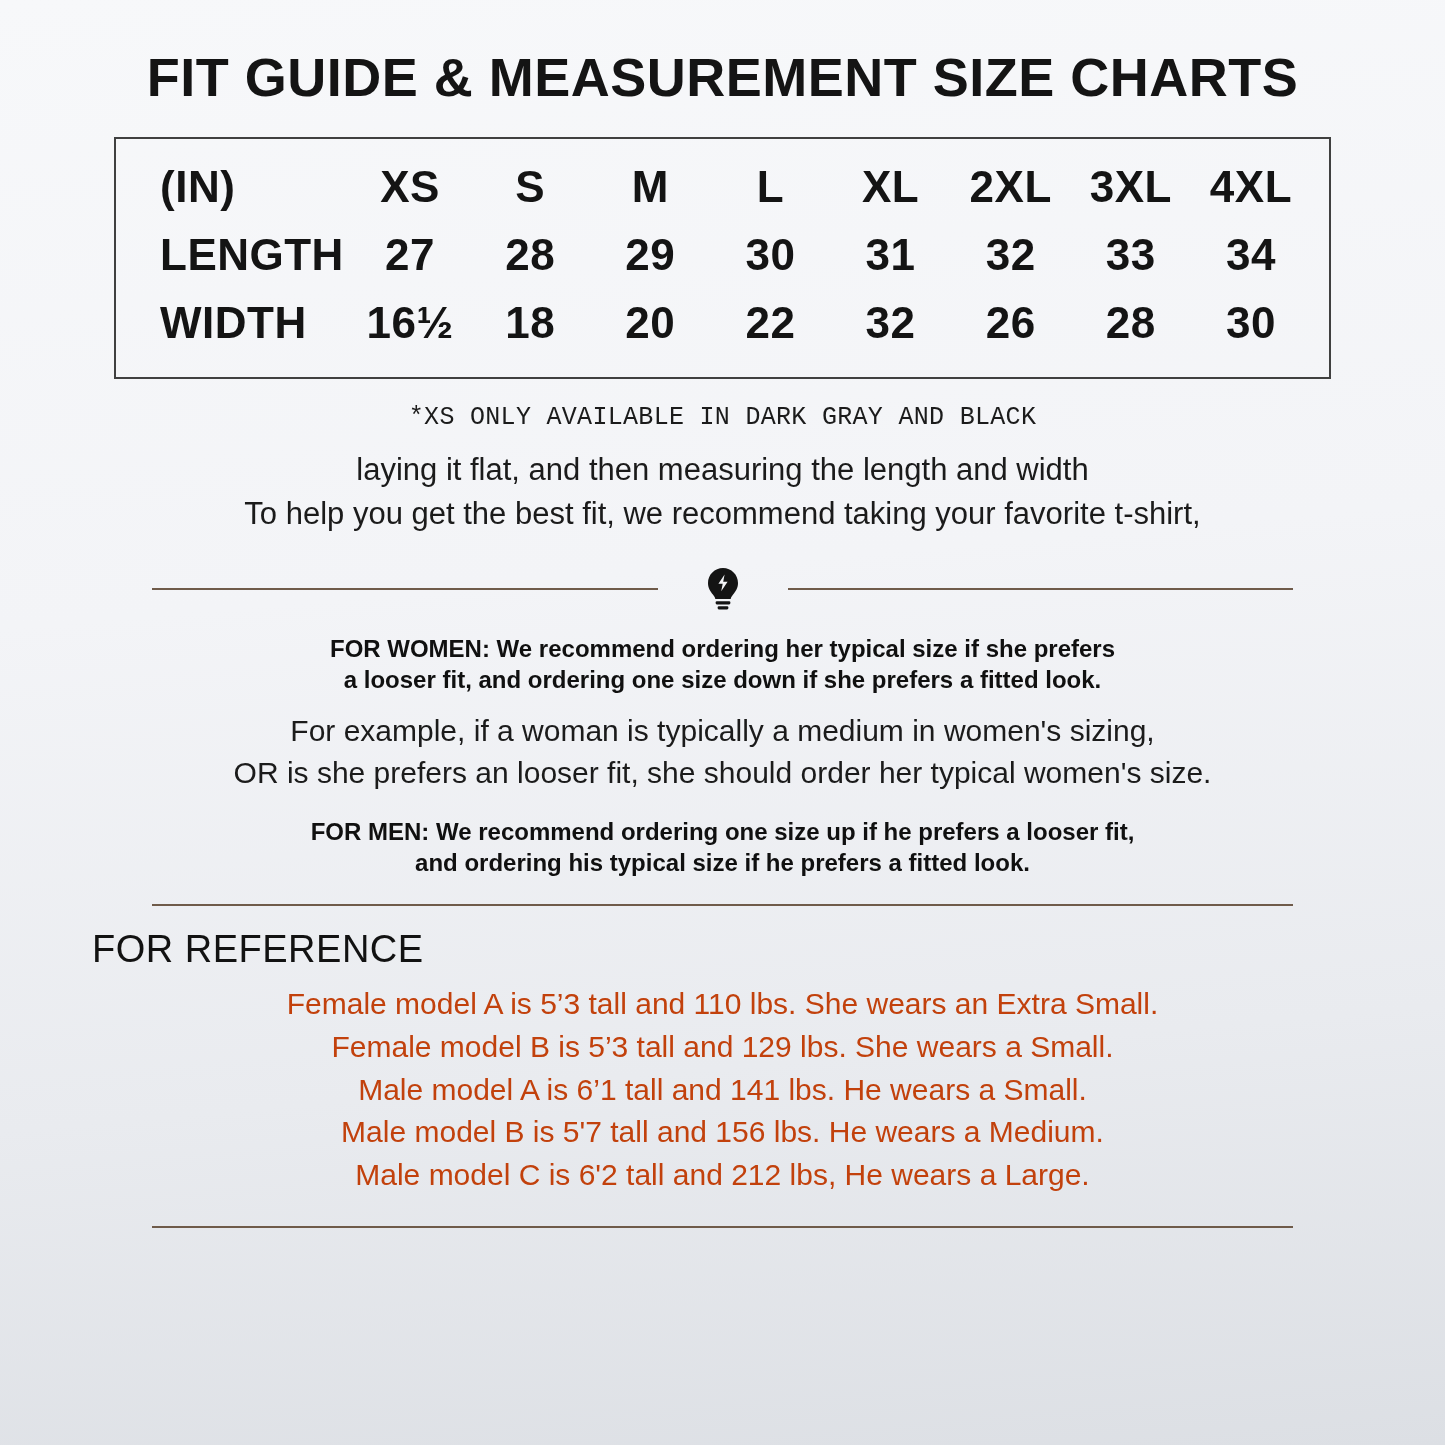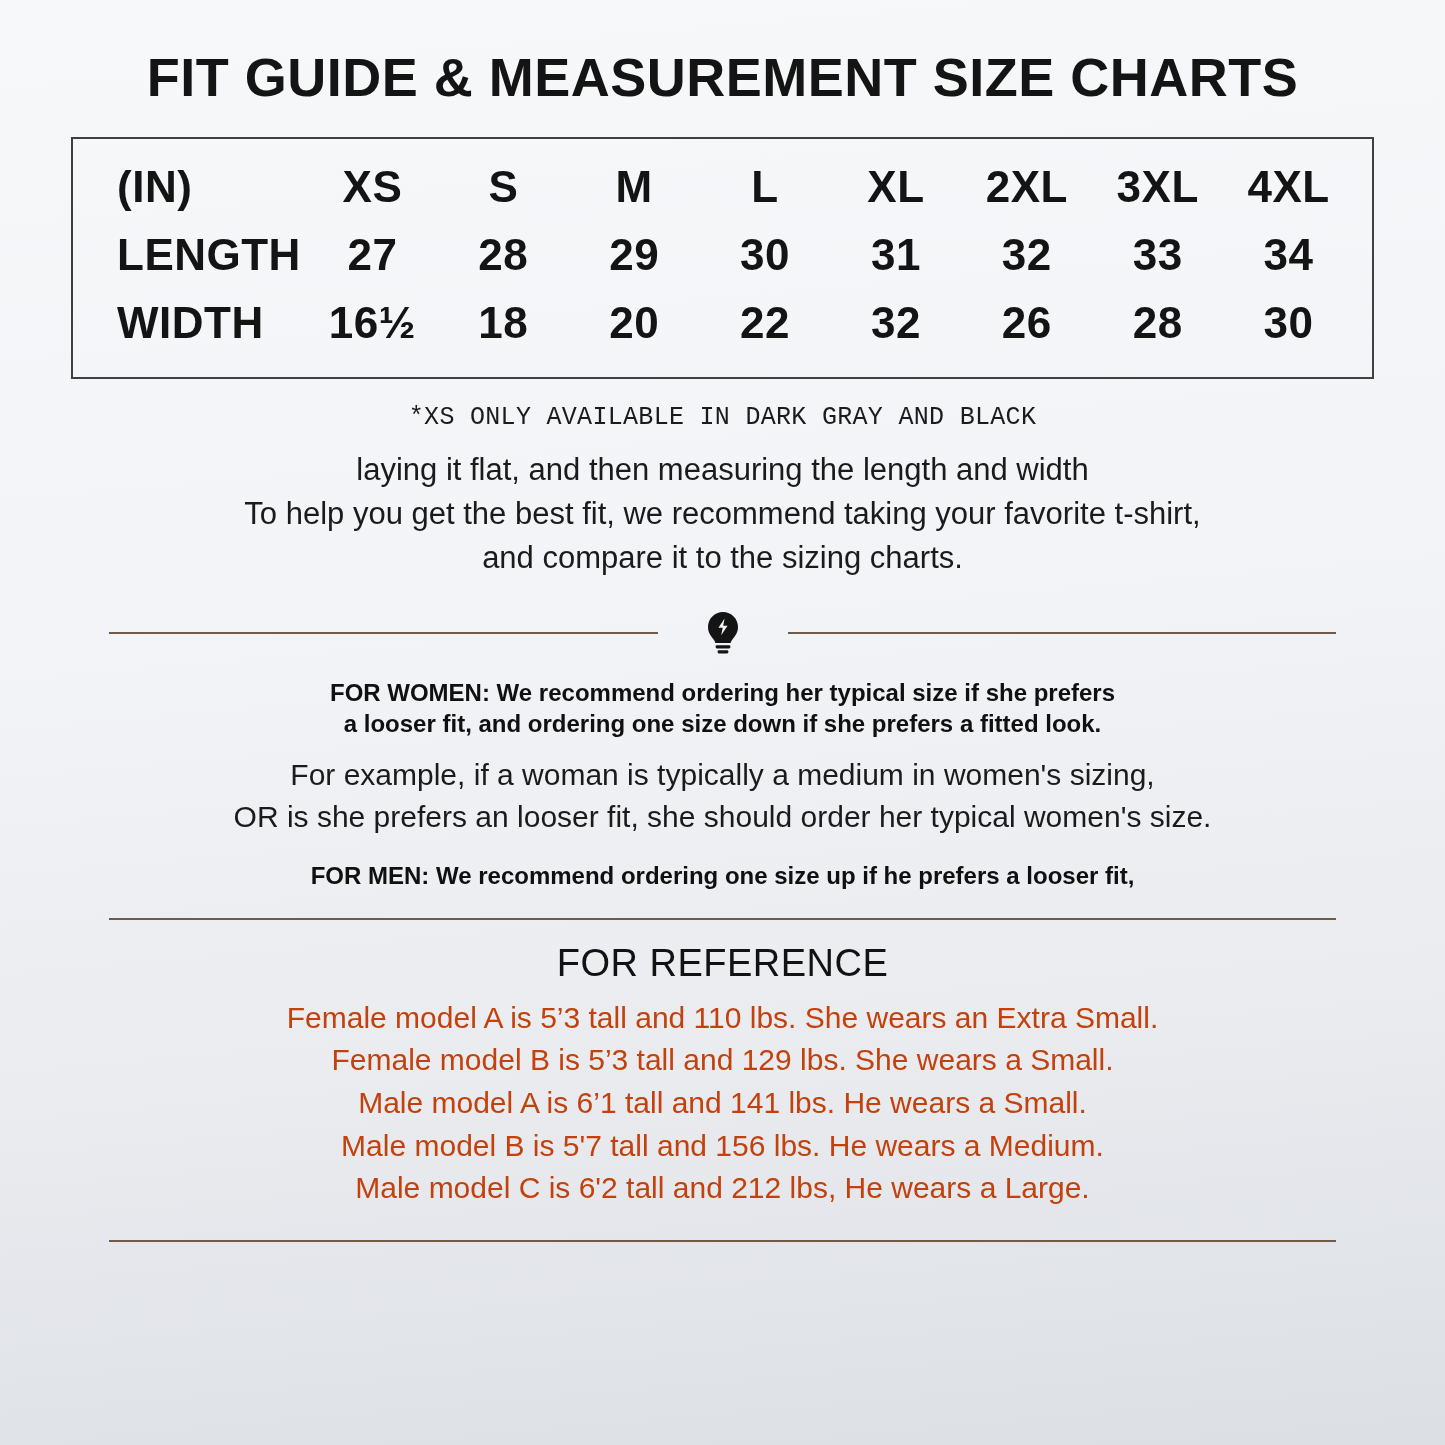"FIT GUIDE & MEASUREMENT SIZE" .page { padding: 0 49px -> 0 92px }
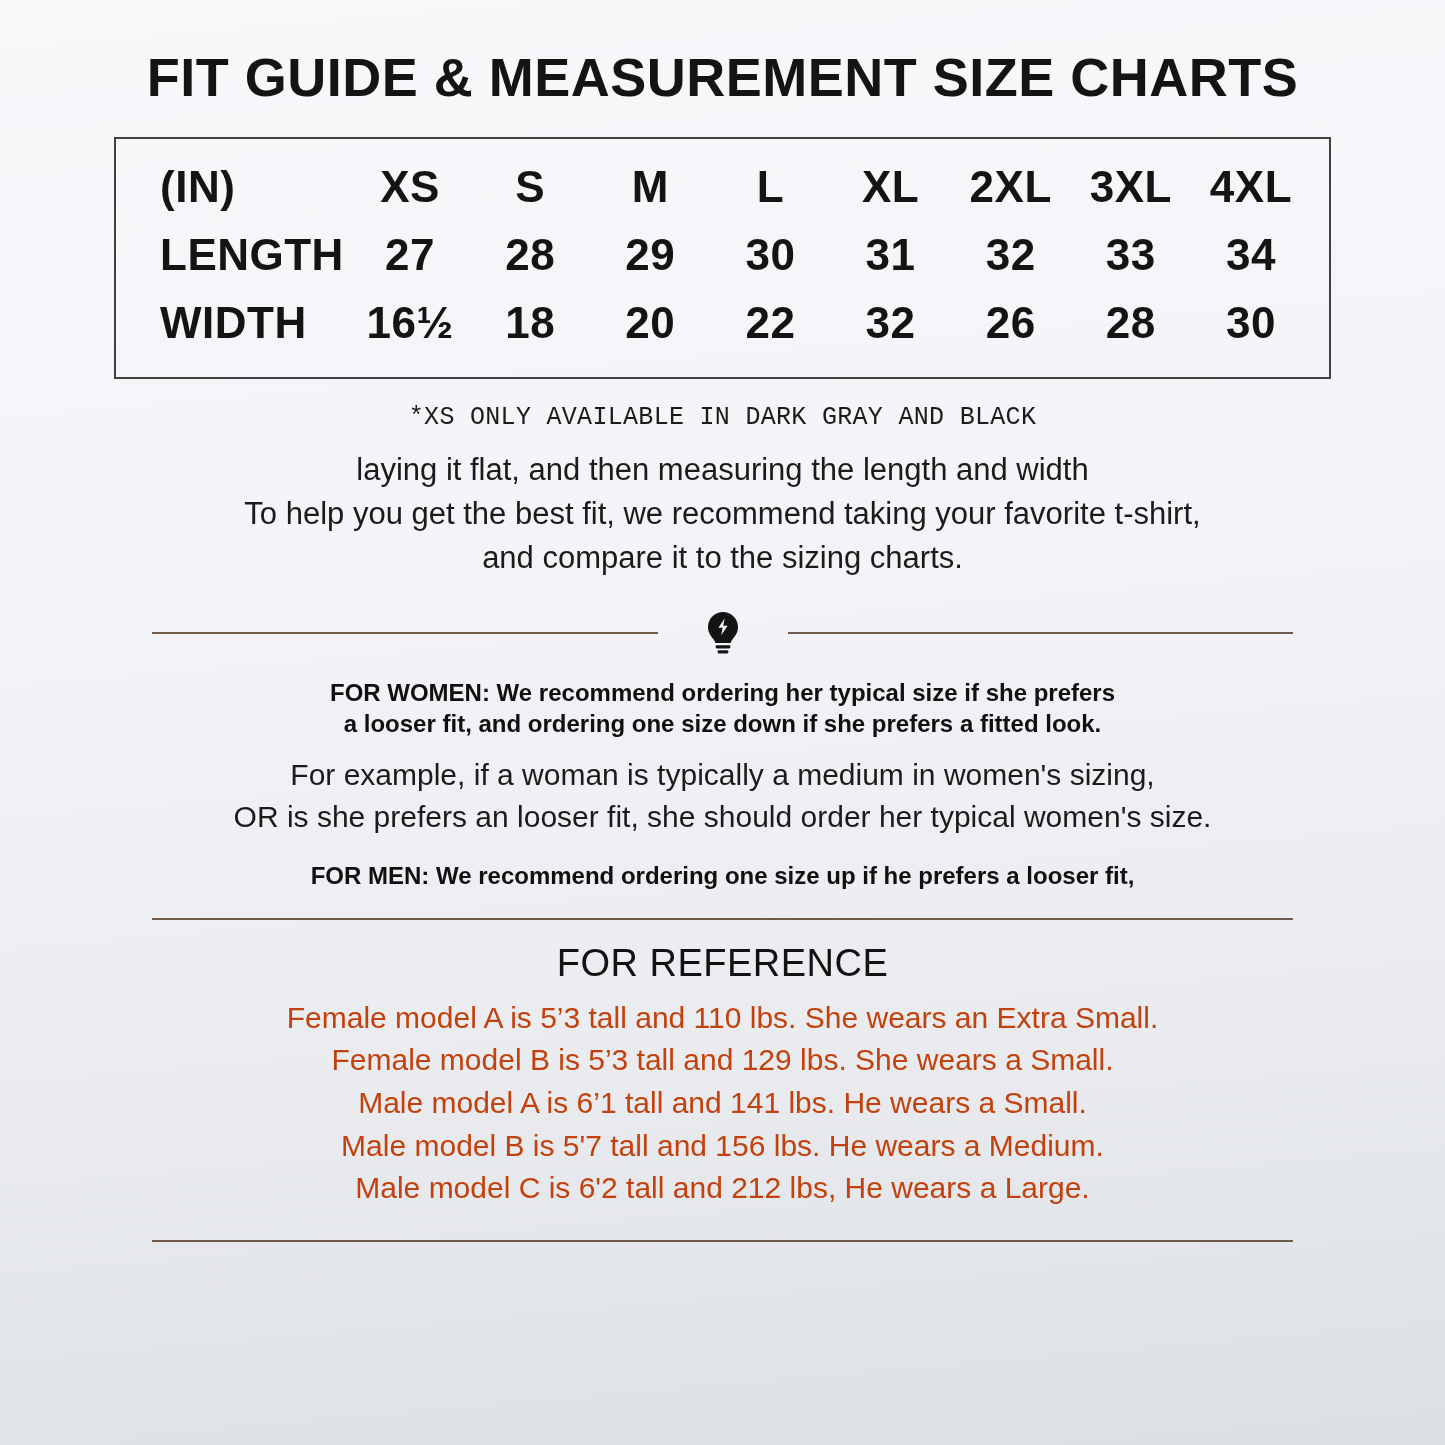"and compare it to the" div { html: <div>and compare it to the sizing charts.</div> -> none }
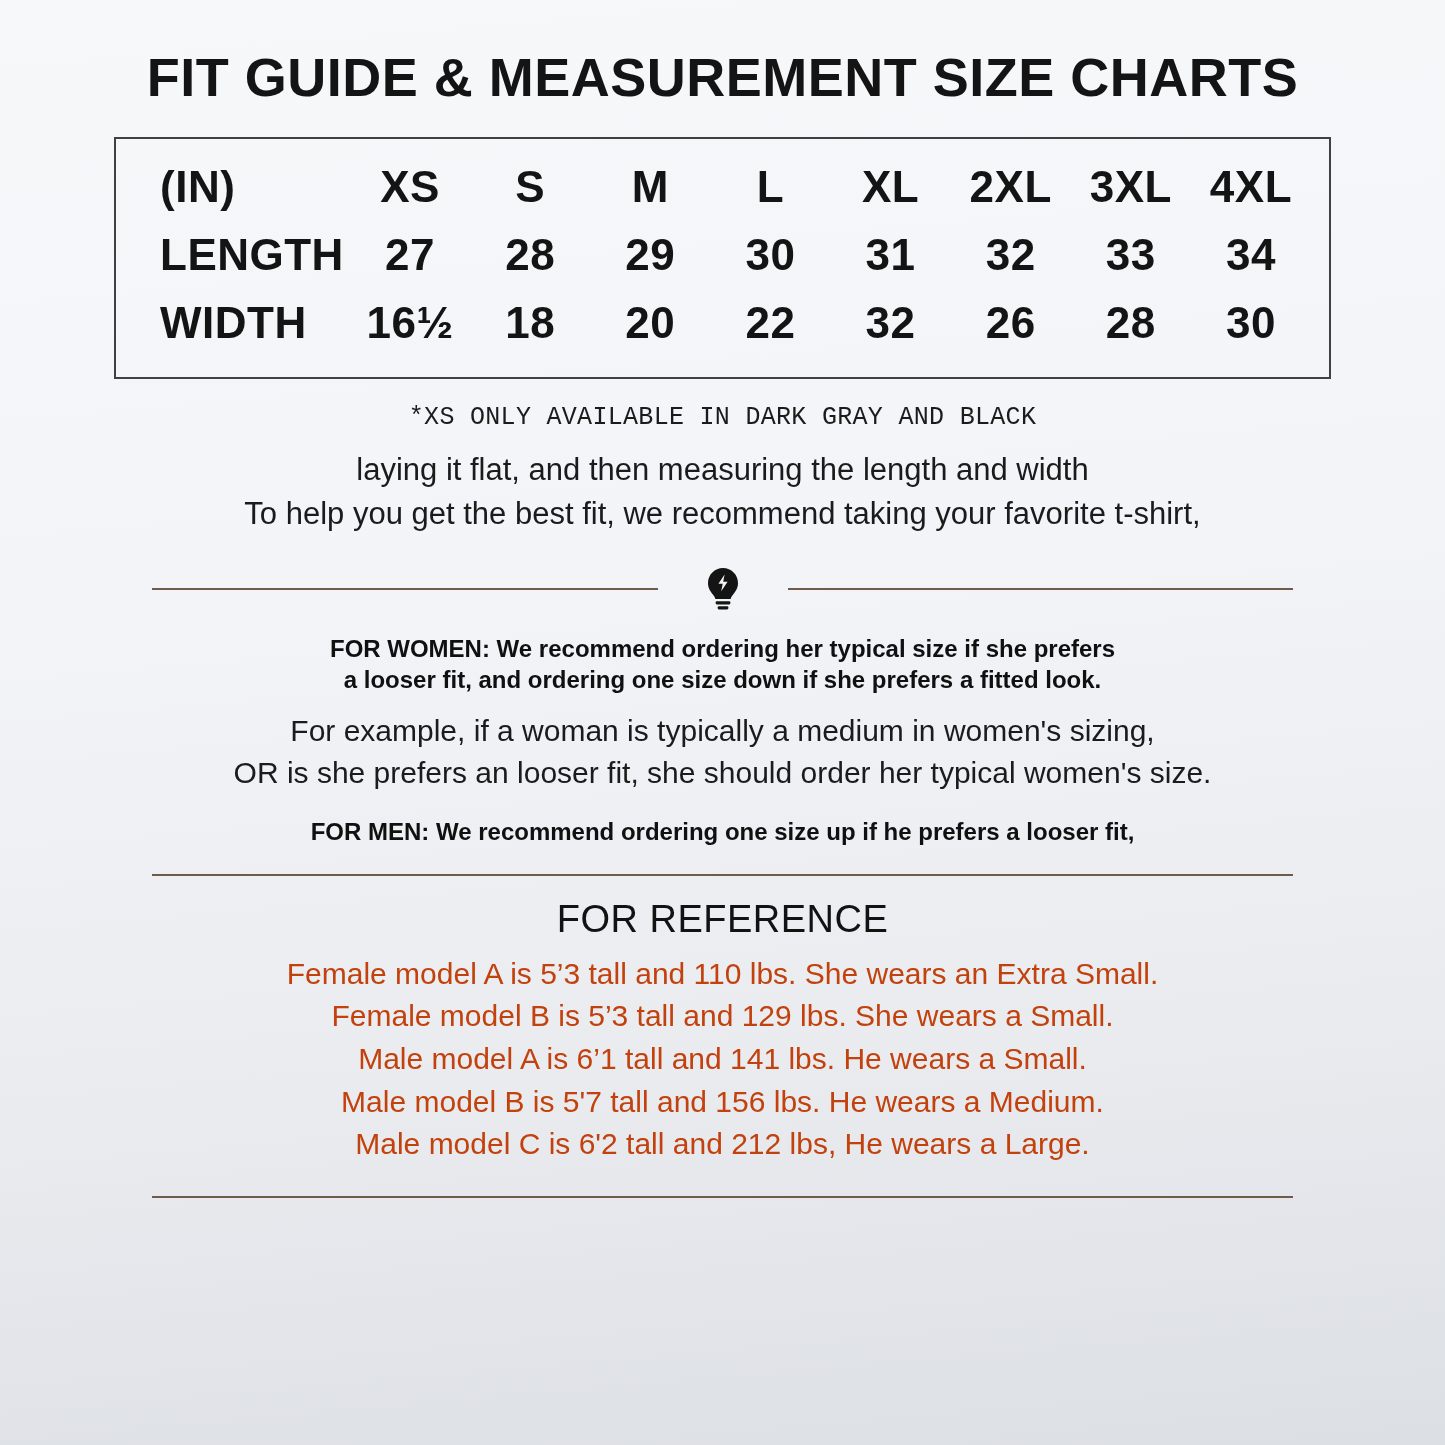"and ordering his typical size" div { html: none -> <div>and ordering his typical size if he prefers a fitted look.</div> }
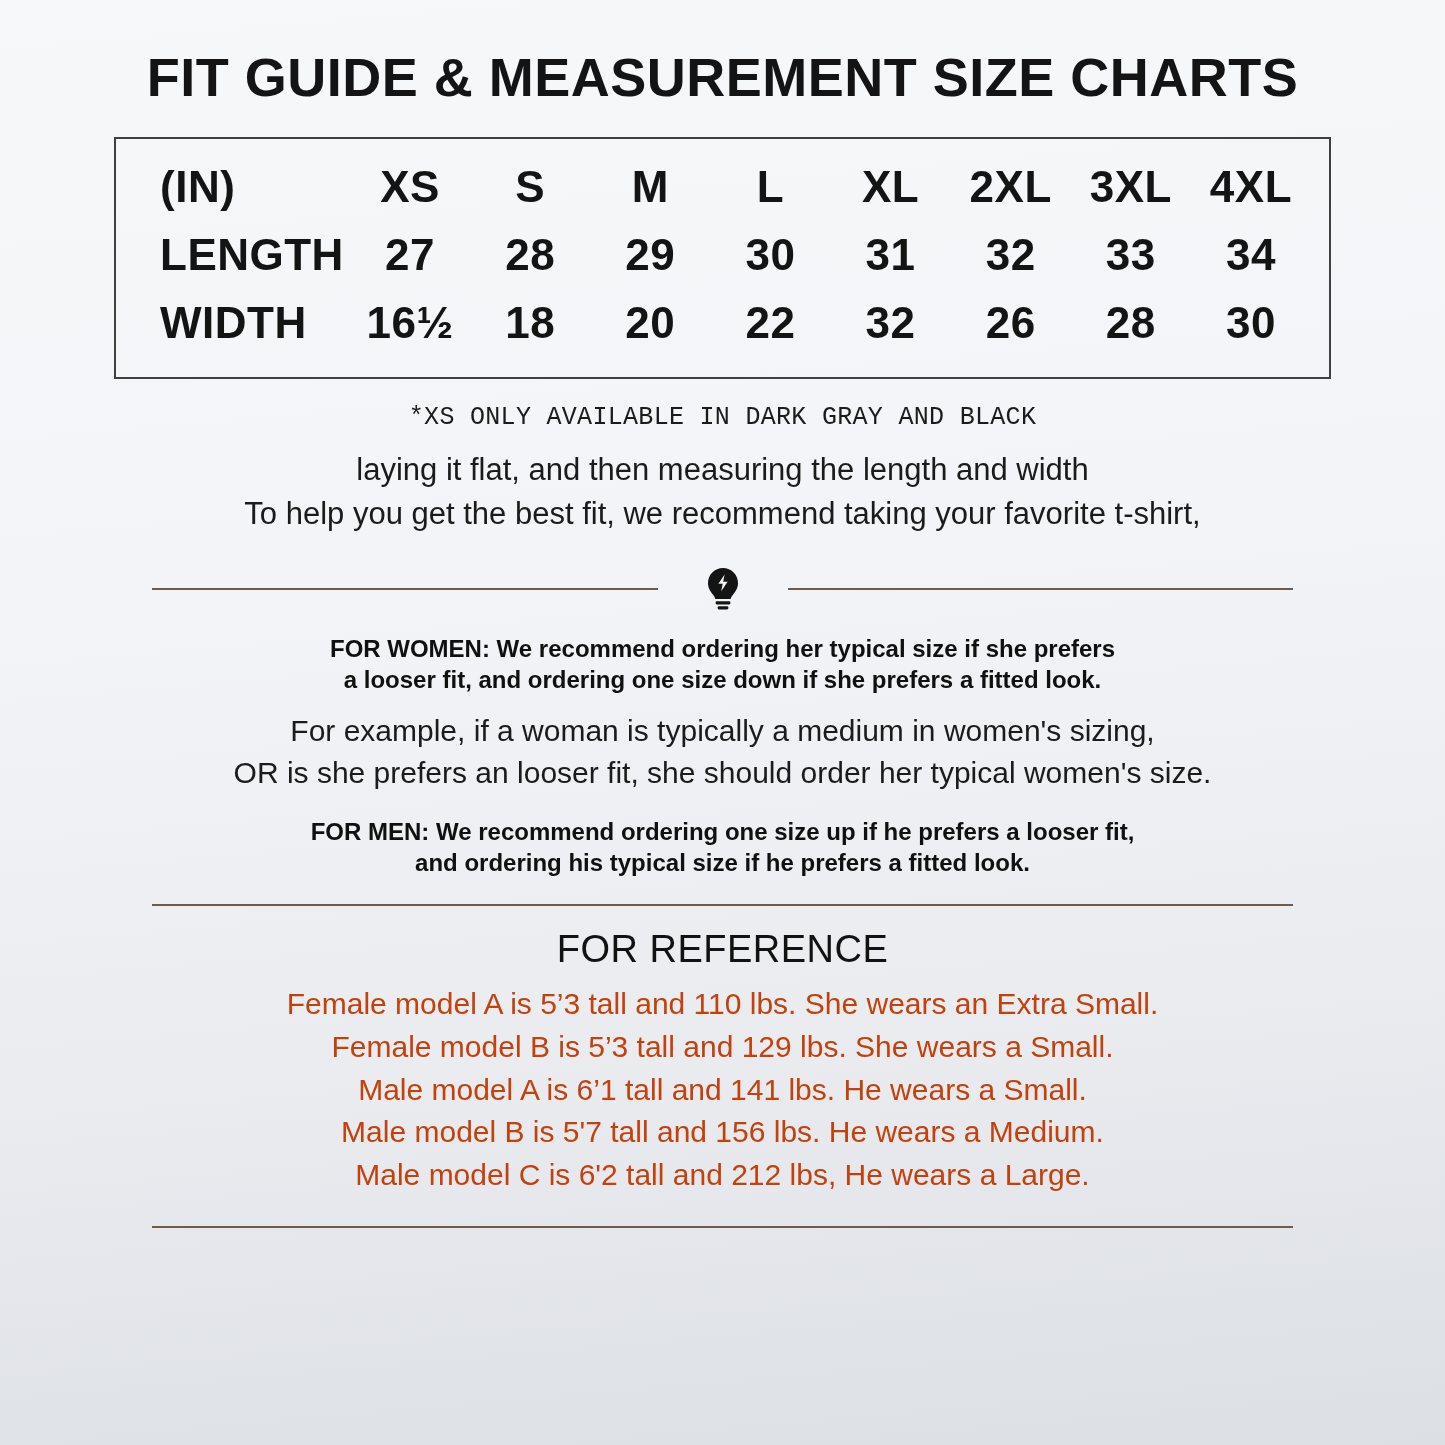"FOR REFERENCE" .ref-title { text-align: center -> left }
